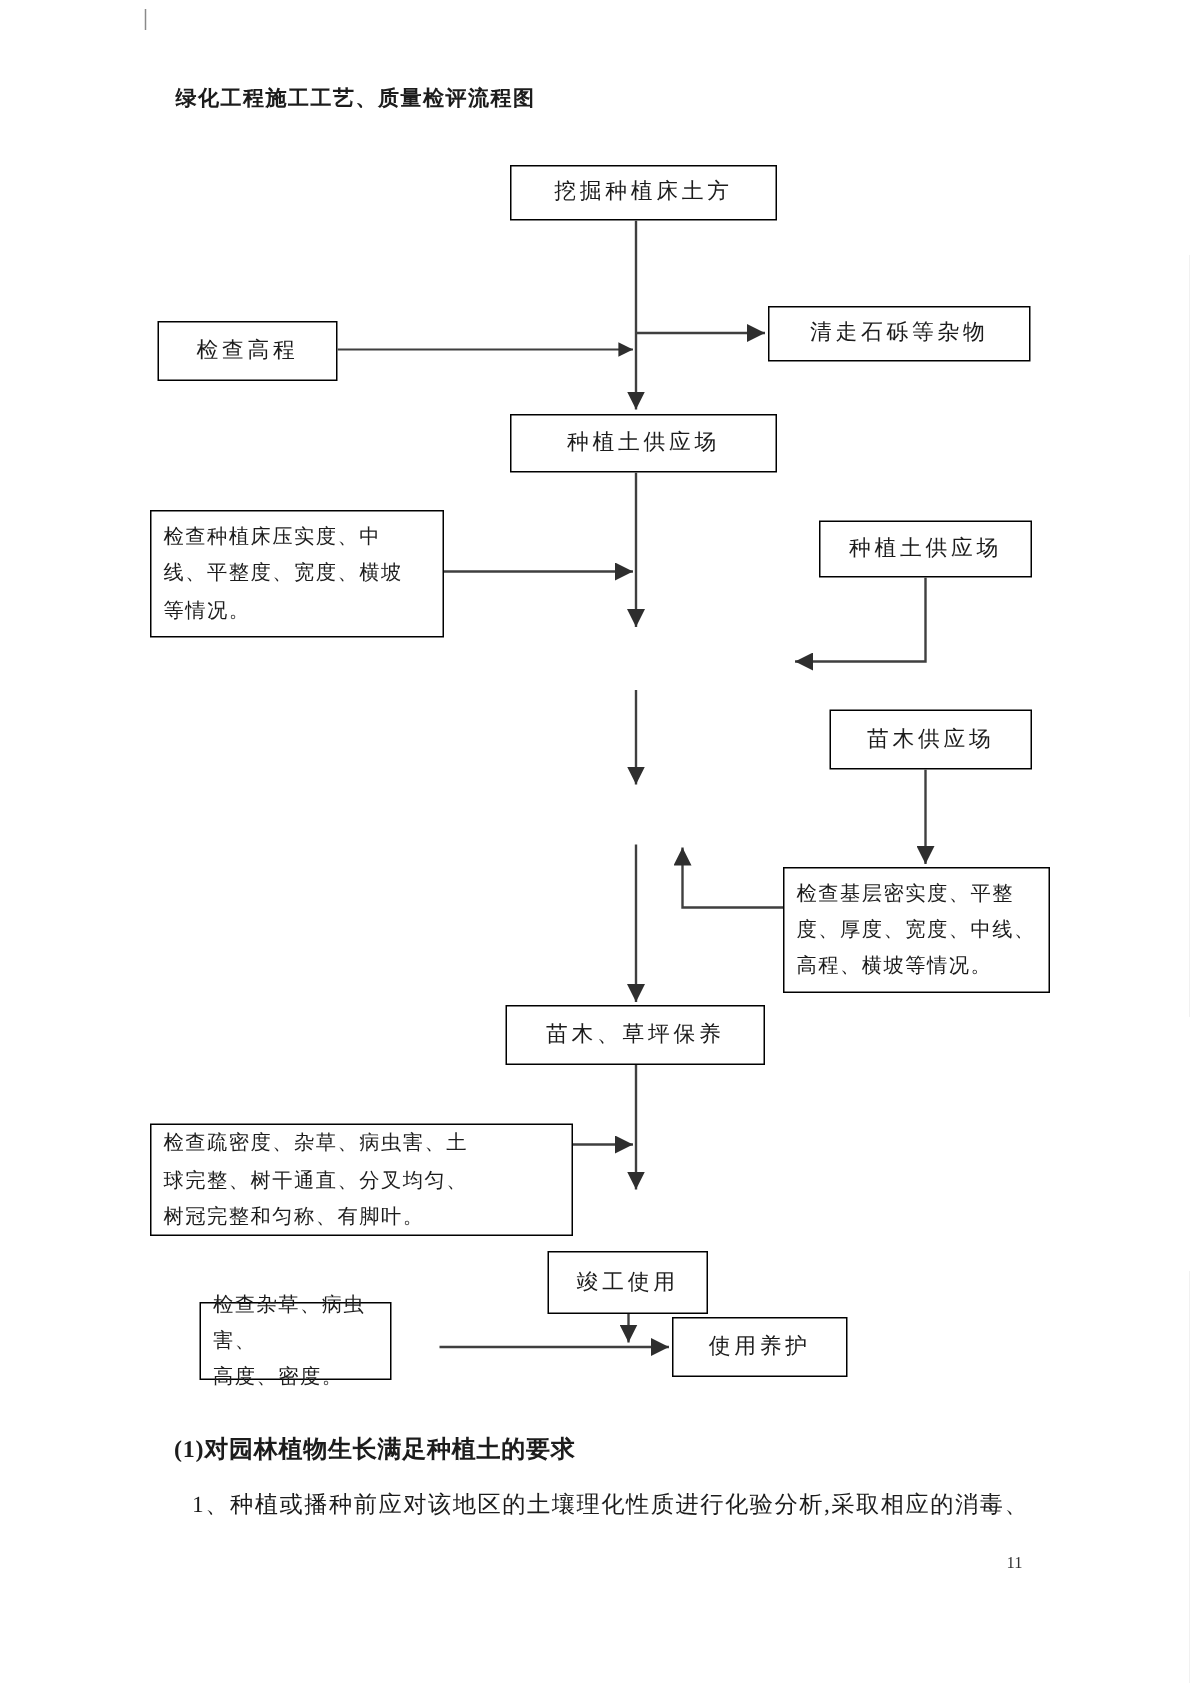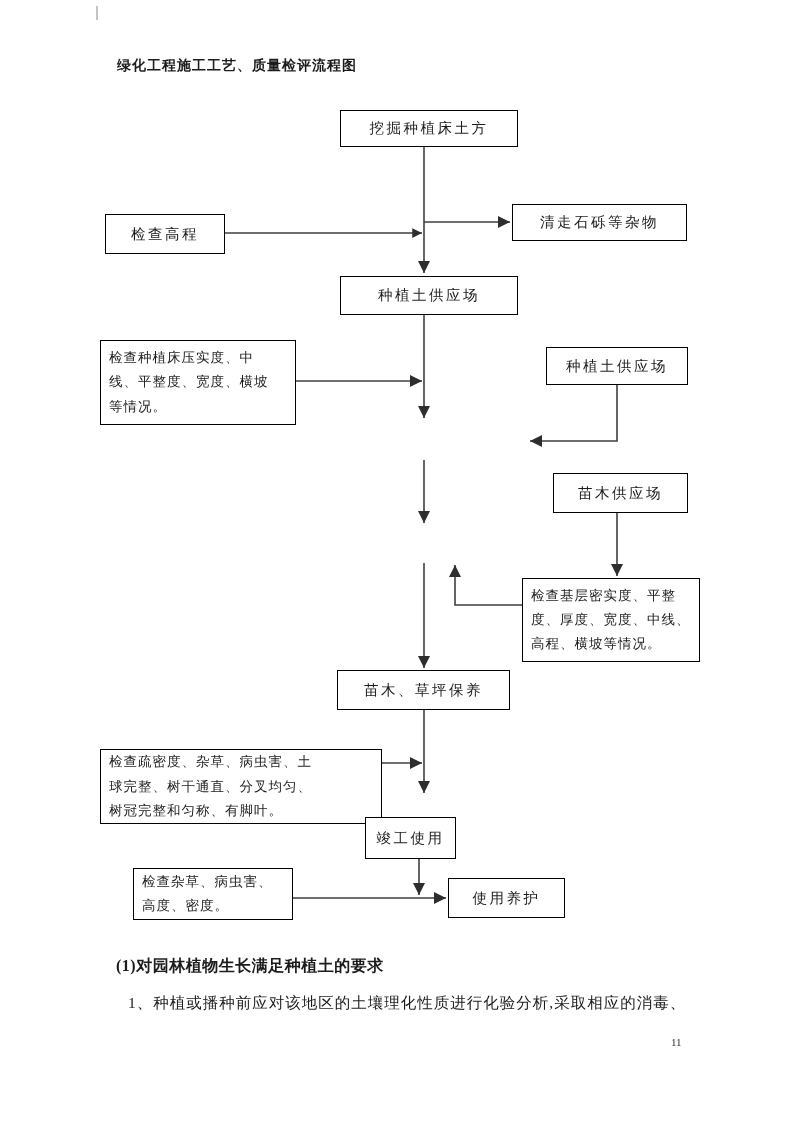"竣工使用" div.box { top: 817px -> 834px; width: 91px -> 107px }
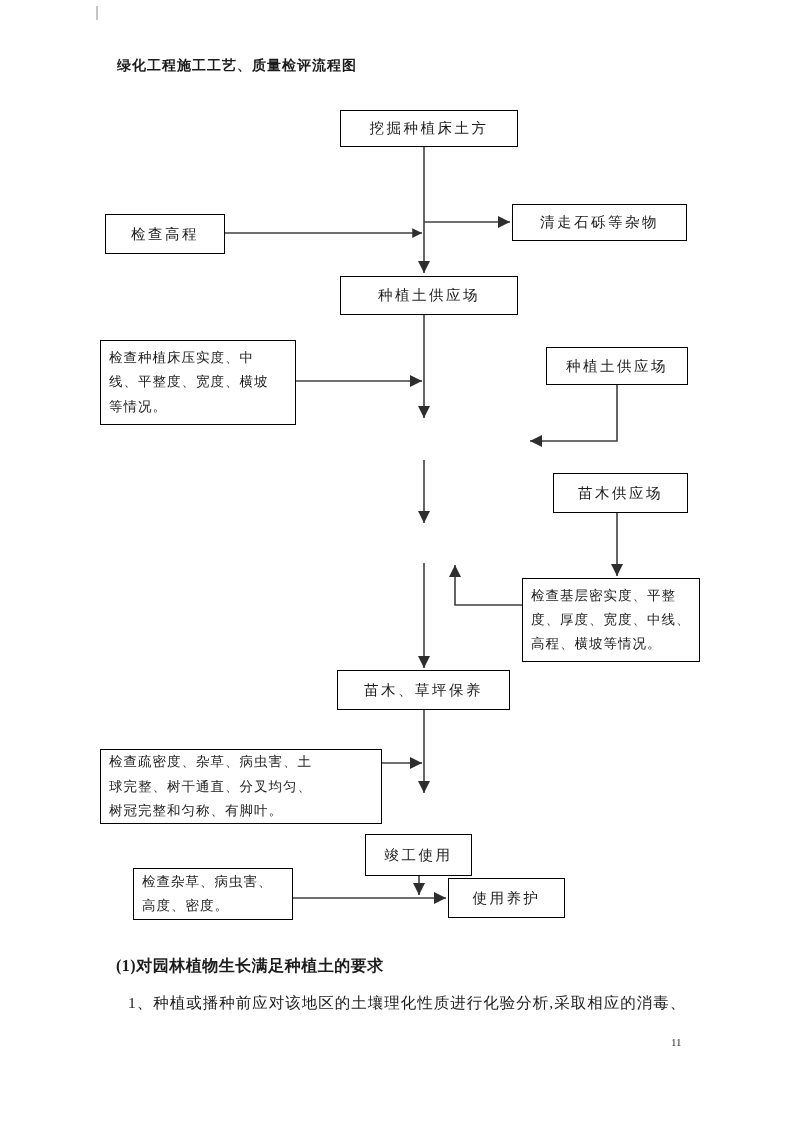"检查杂草、病虫害、" div.box { width: 160px -> 128px }
